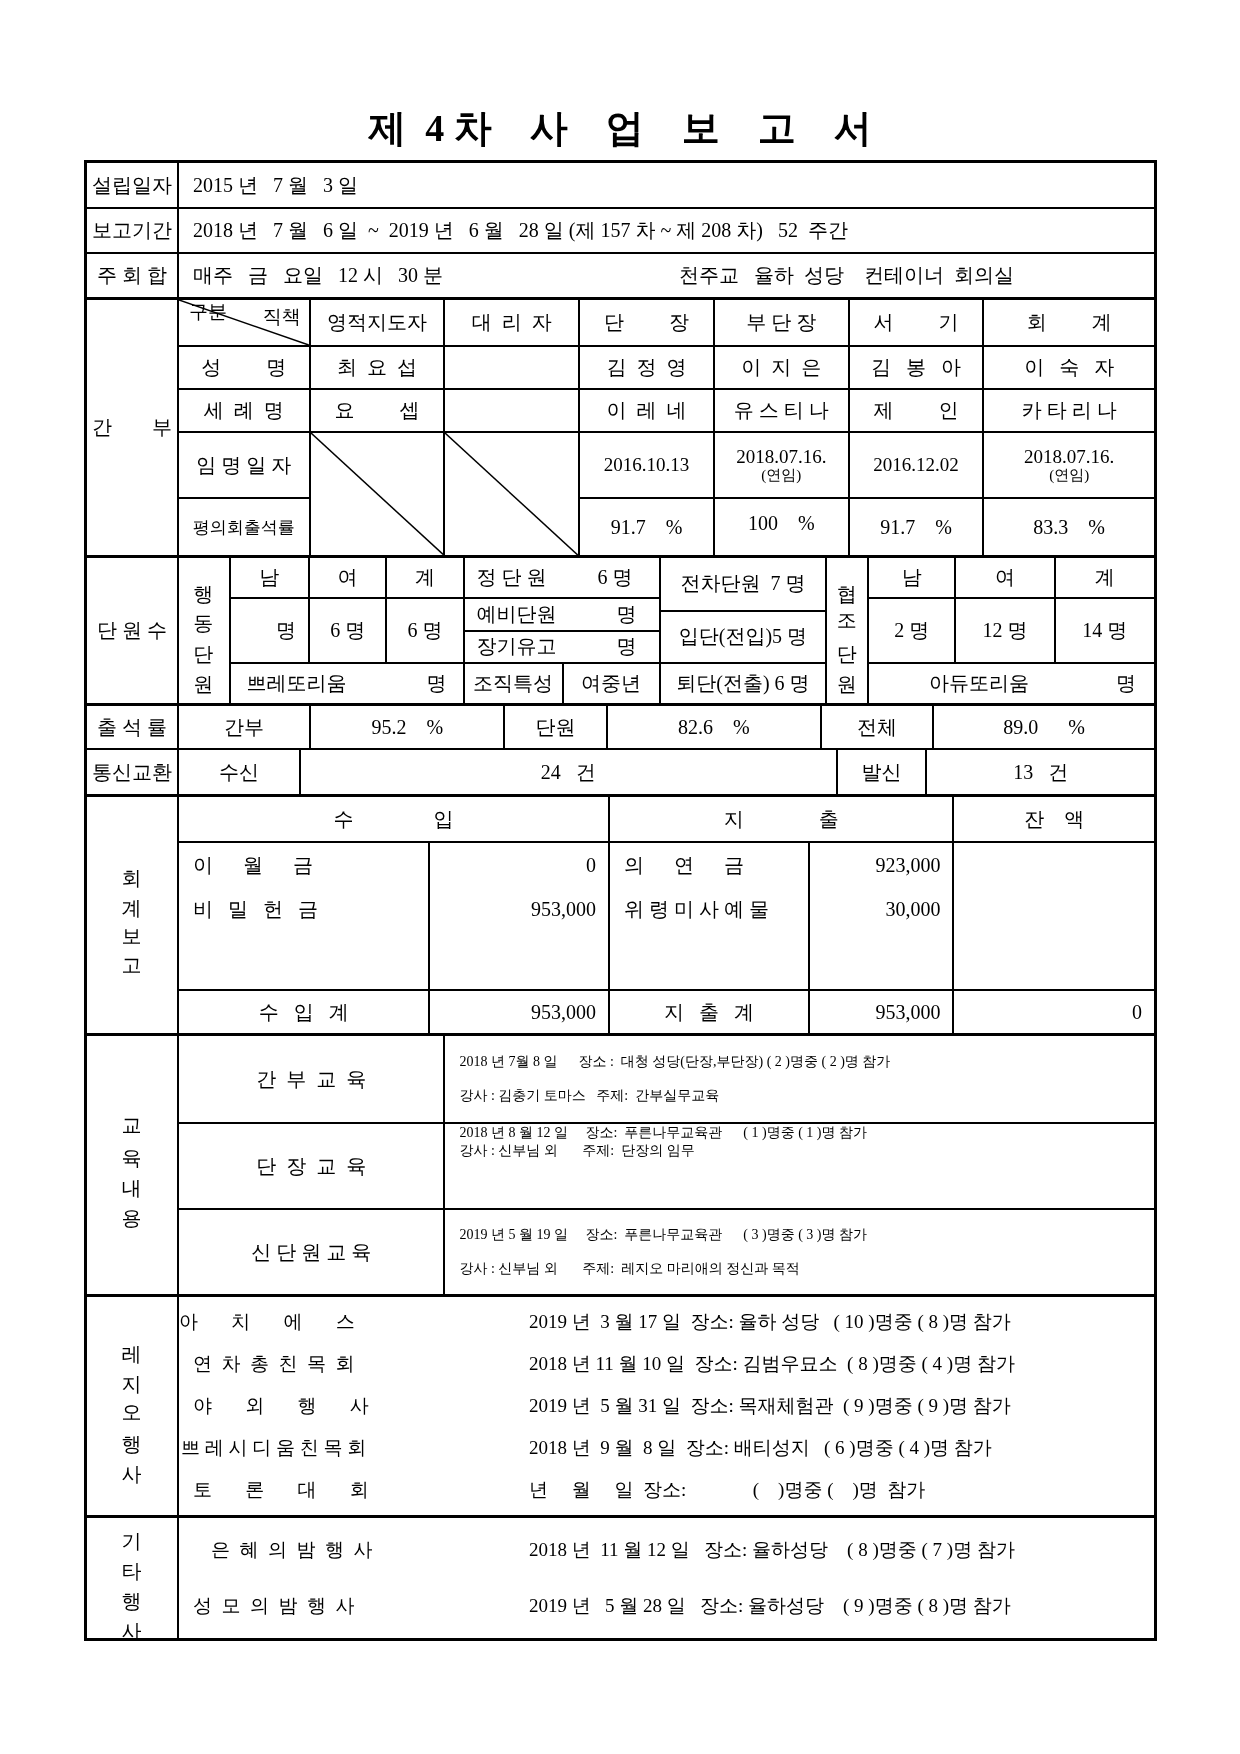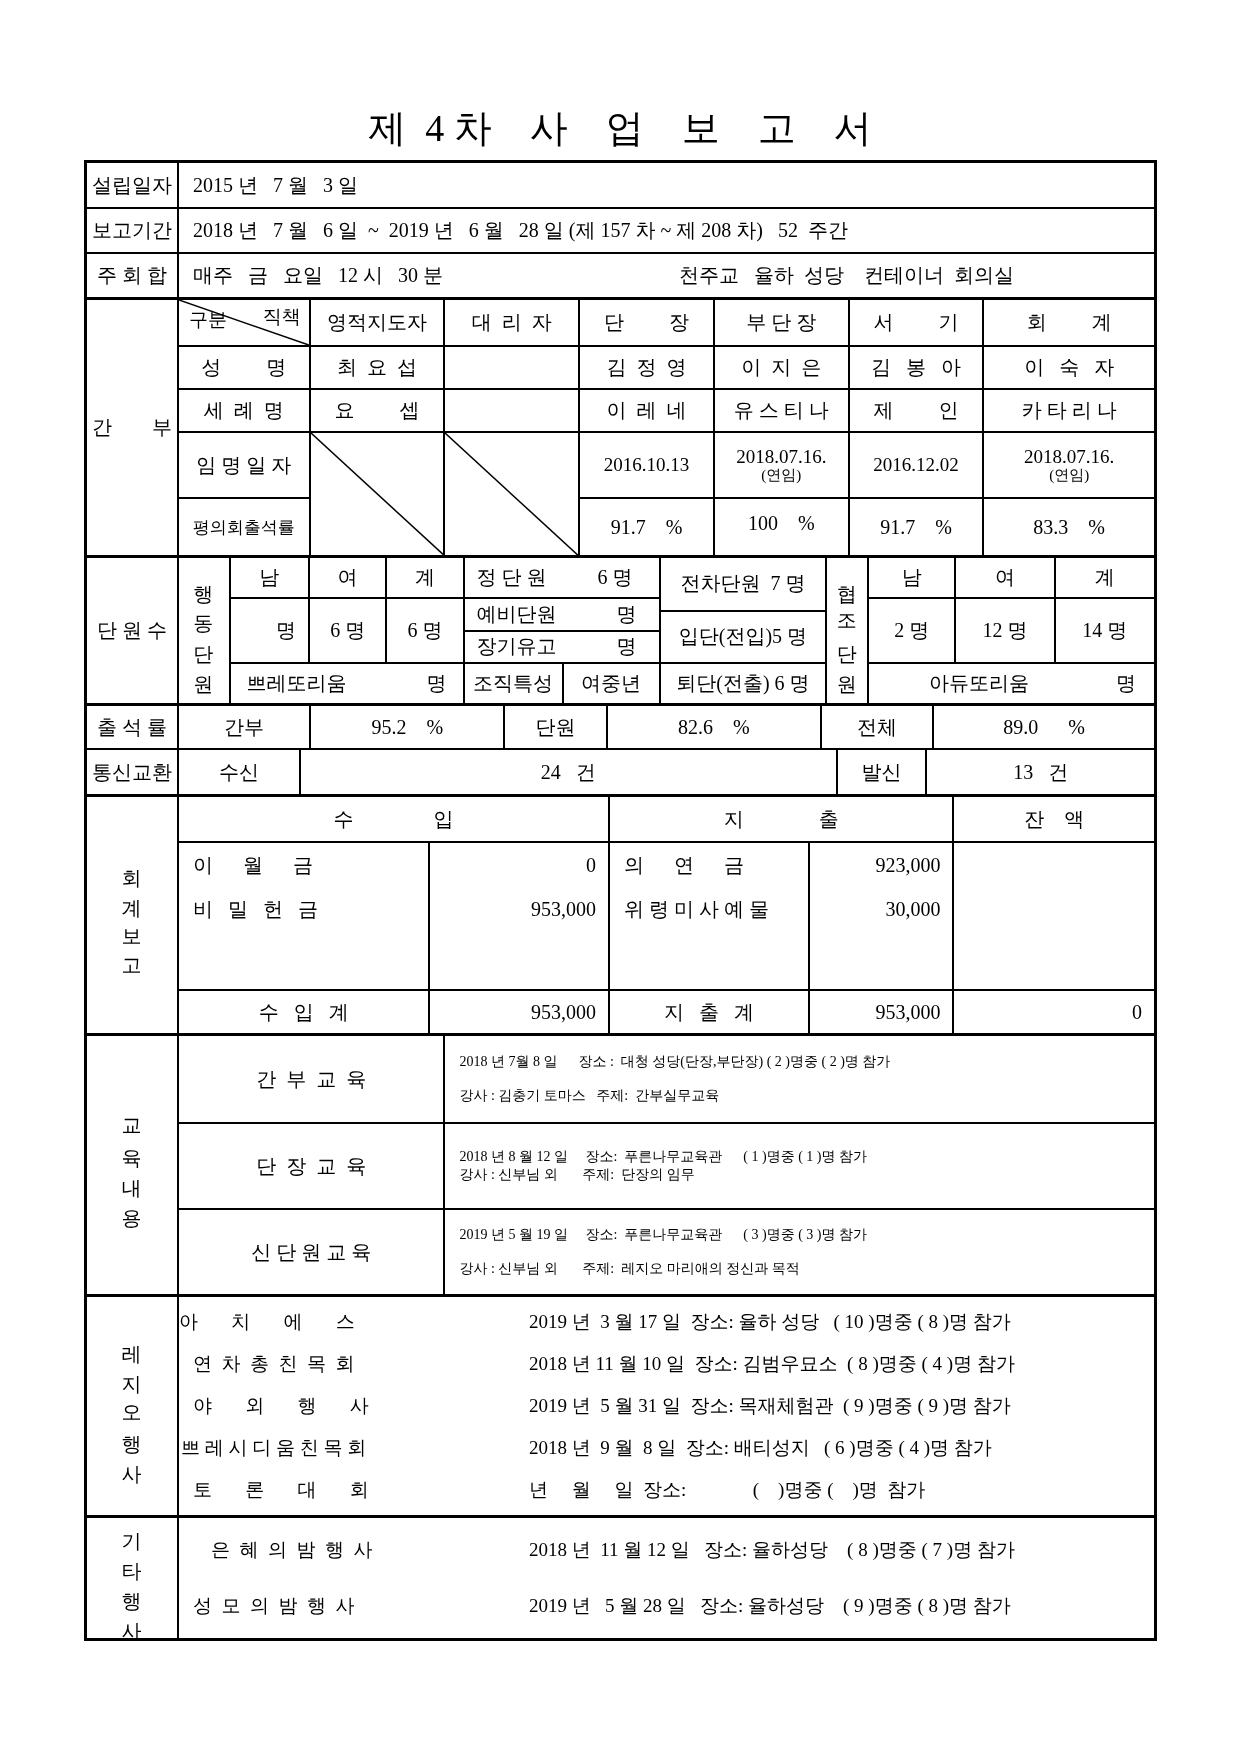"제 4 차 사 업" .title { font-weight: normal -> bold }
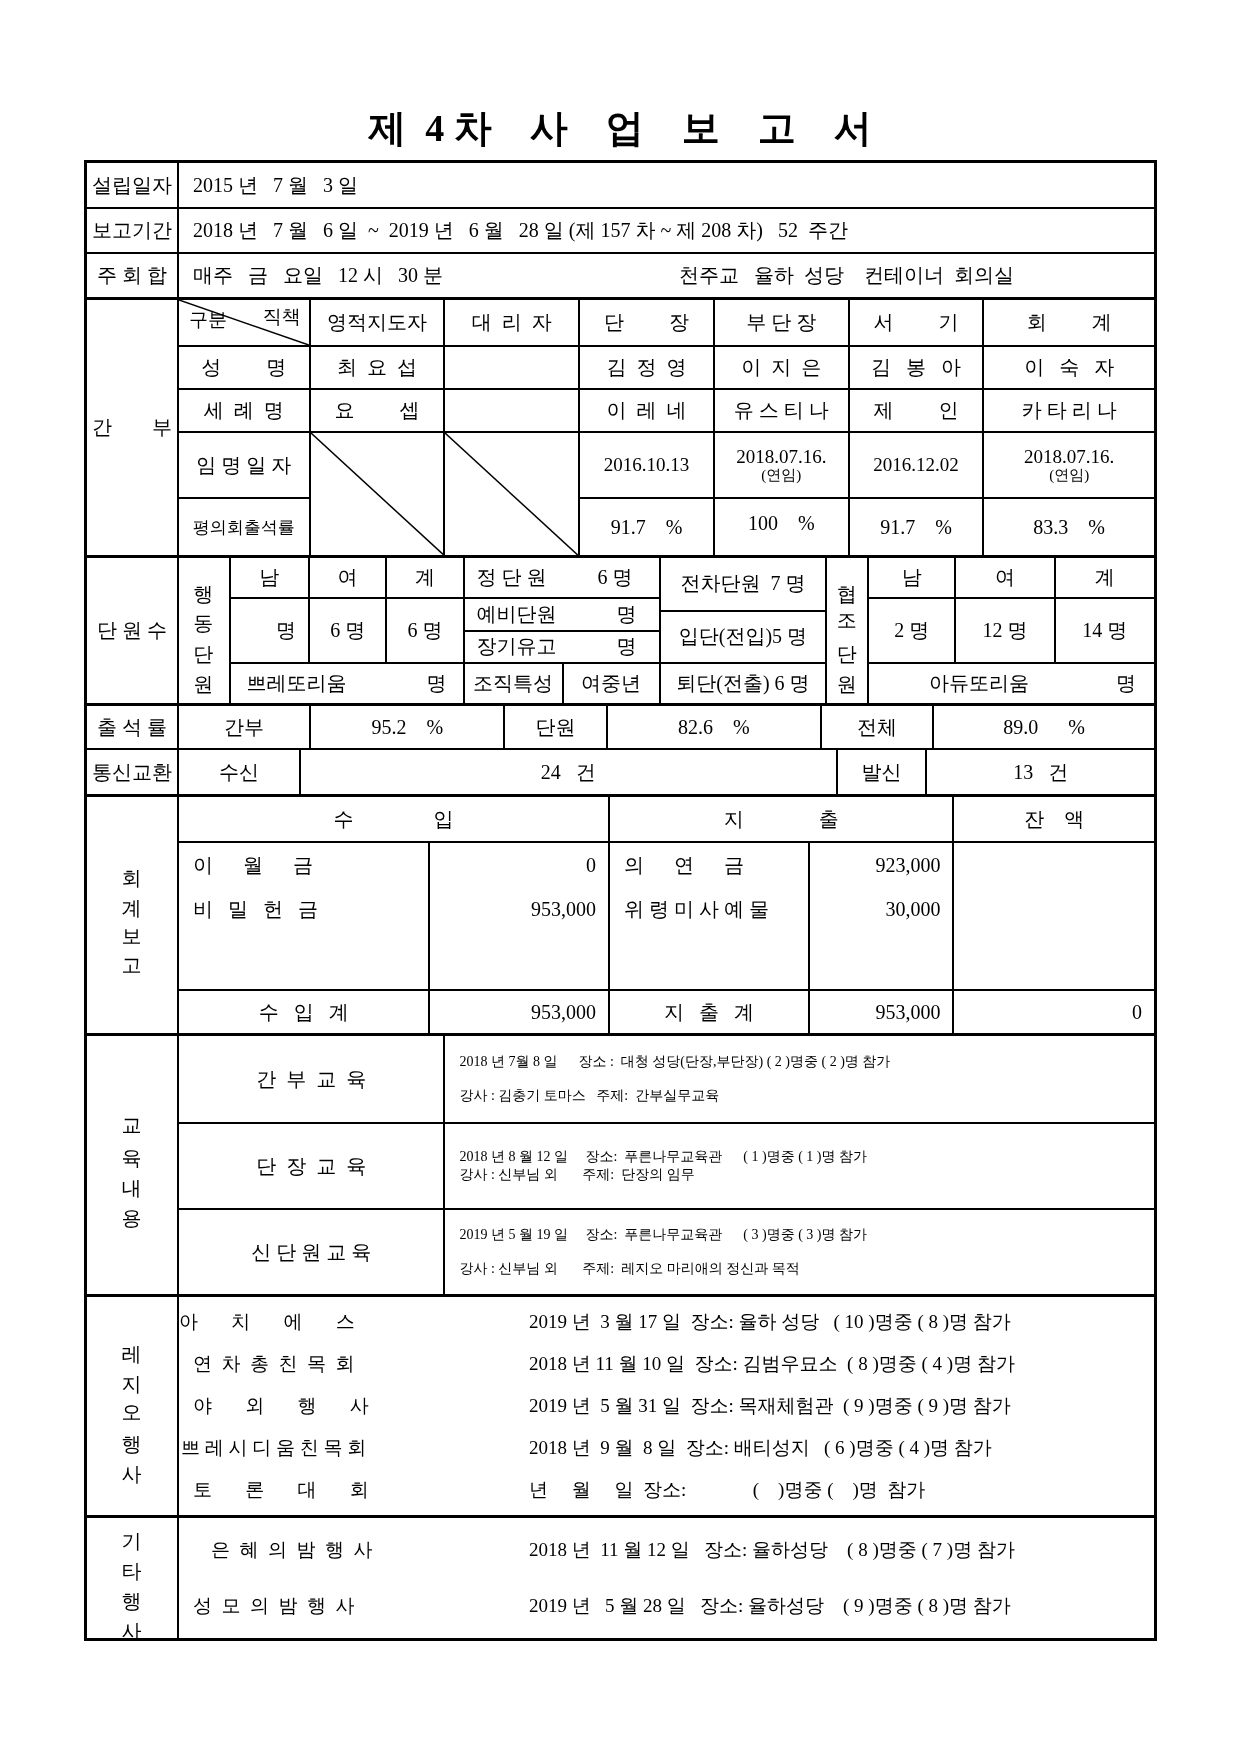"구분" .cbot { bottom: 12px -> 20px }
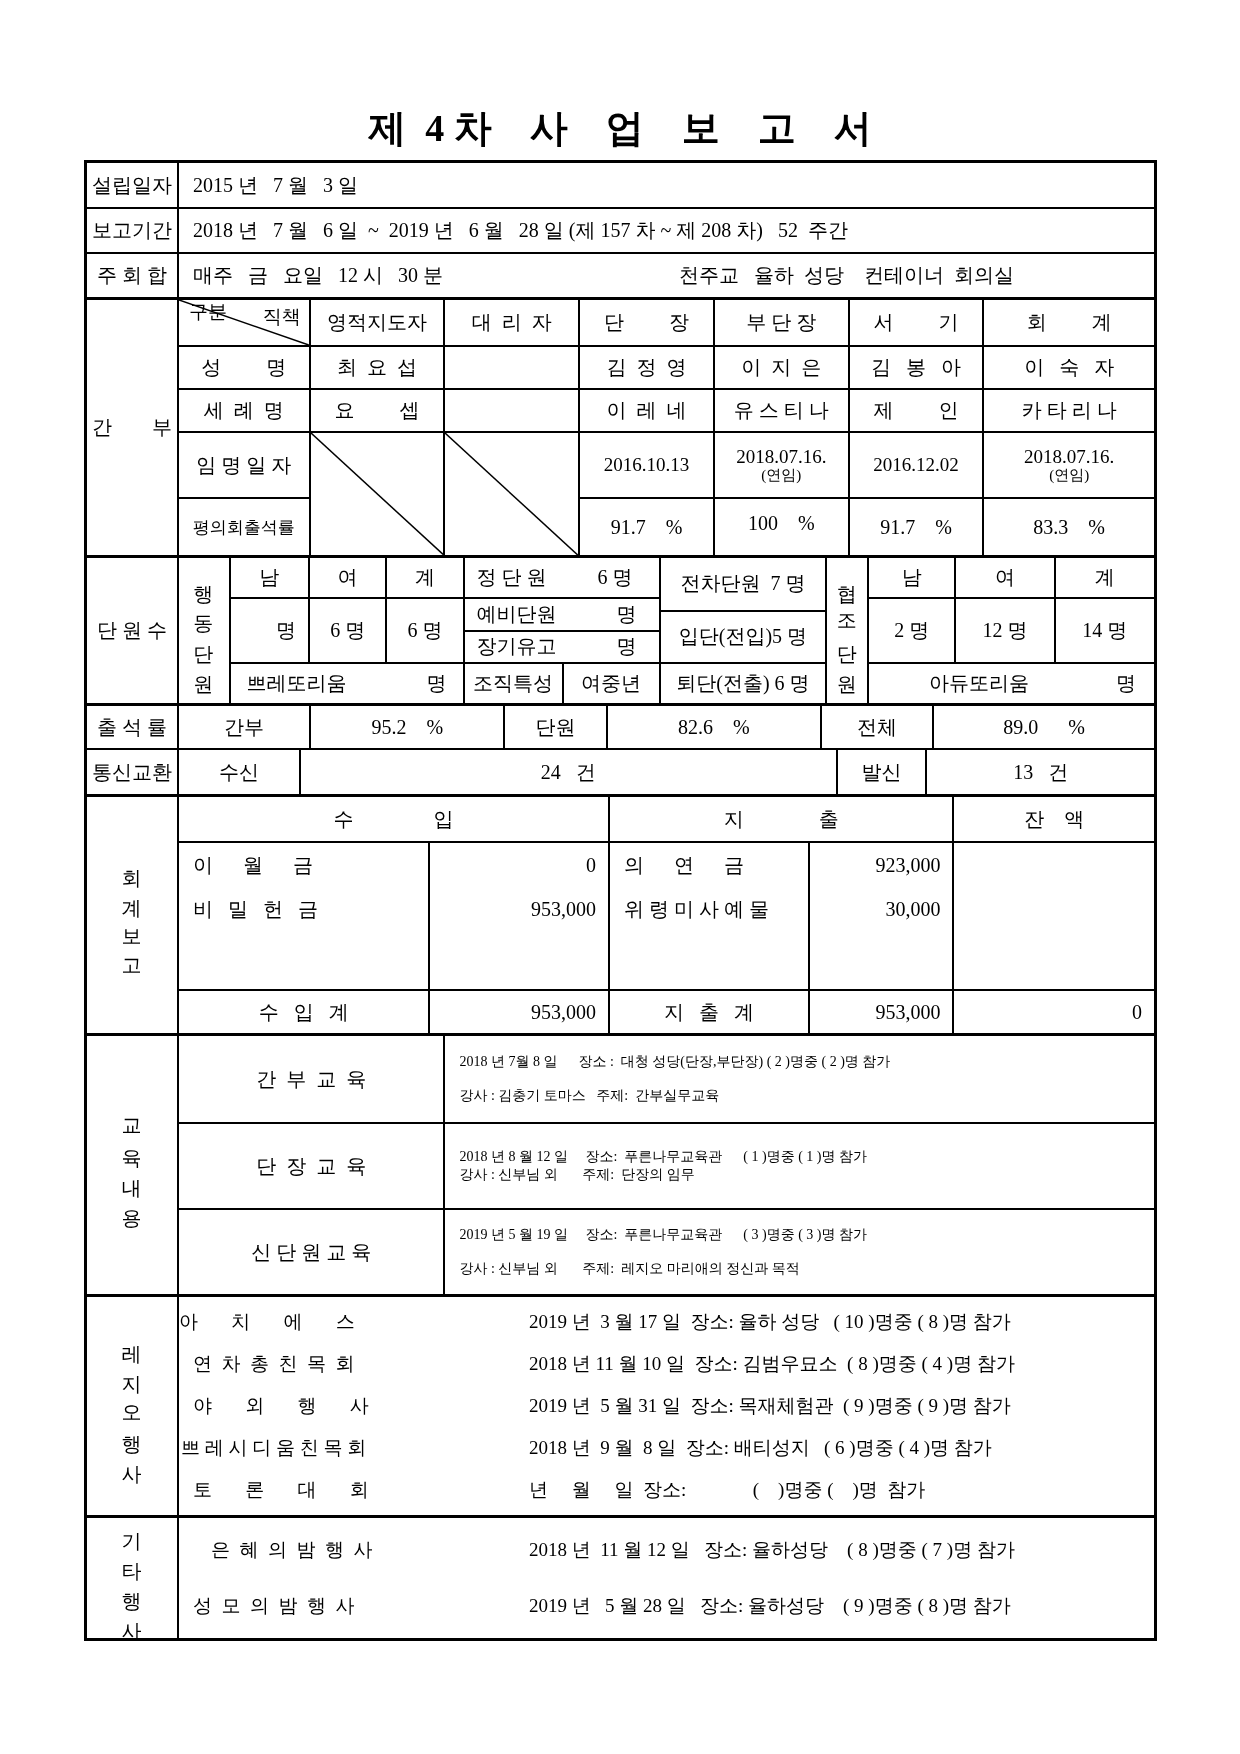"2018 년 8 월 12" div.col { justify-content: center -> flex-start }
